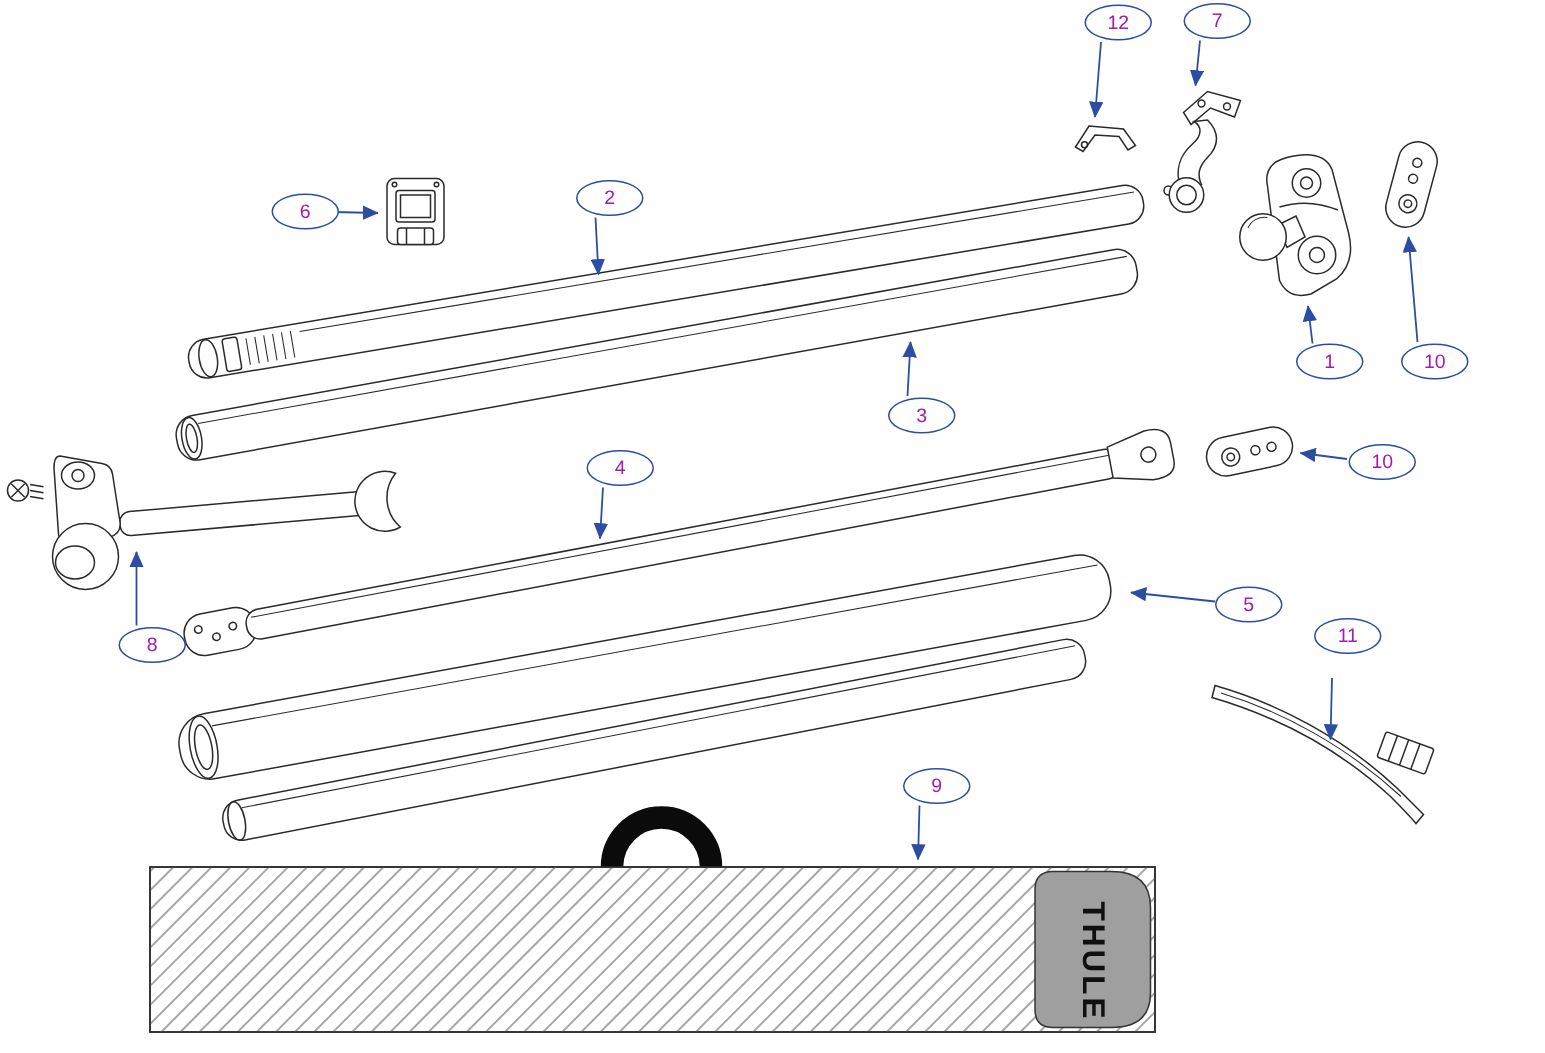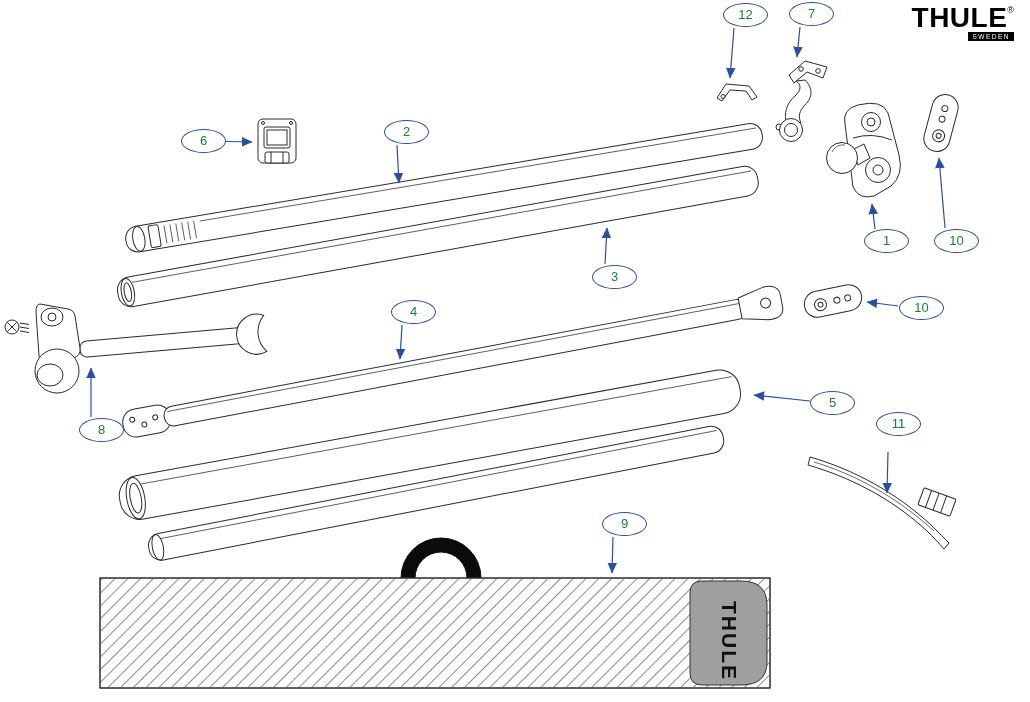"12" .callout { color: #15803d -> #a21caf }
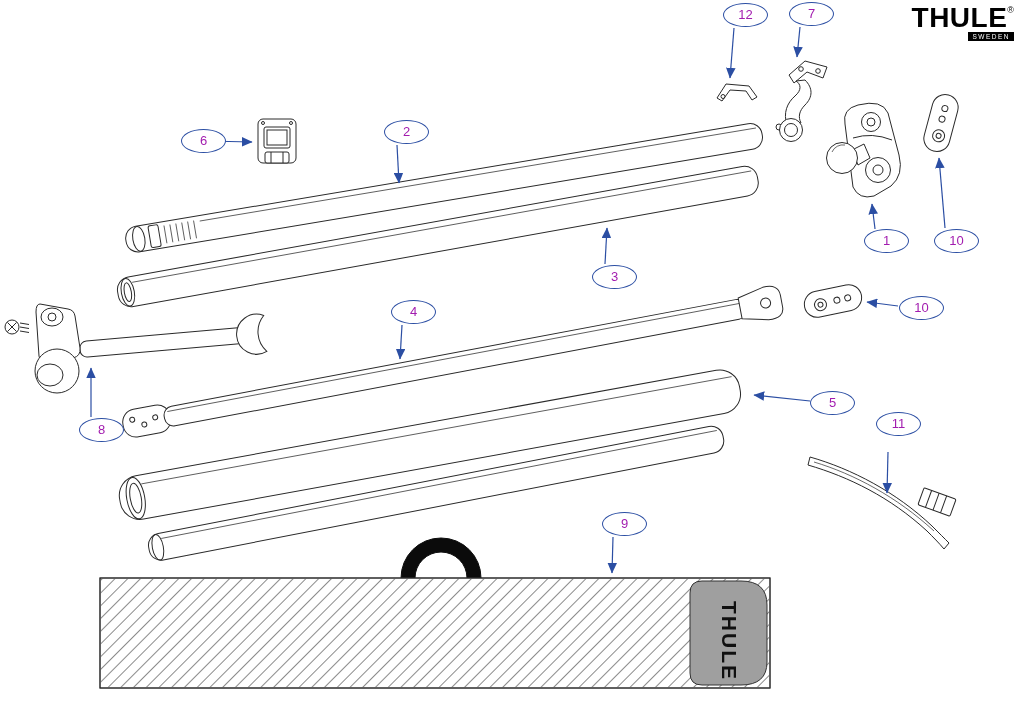"THULE®" div.logo { html: <div> <span>THULE</span><span>®</span> <div> <span>SWEDEN</span> </div> </div> -> none }
